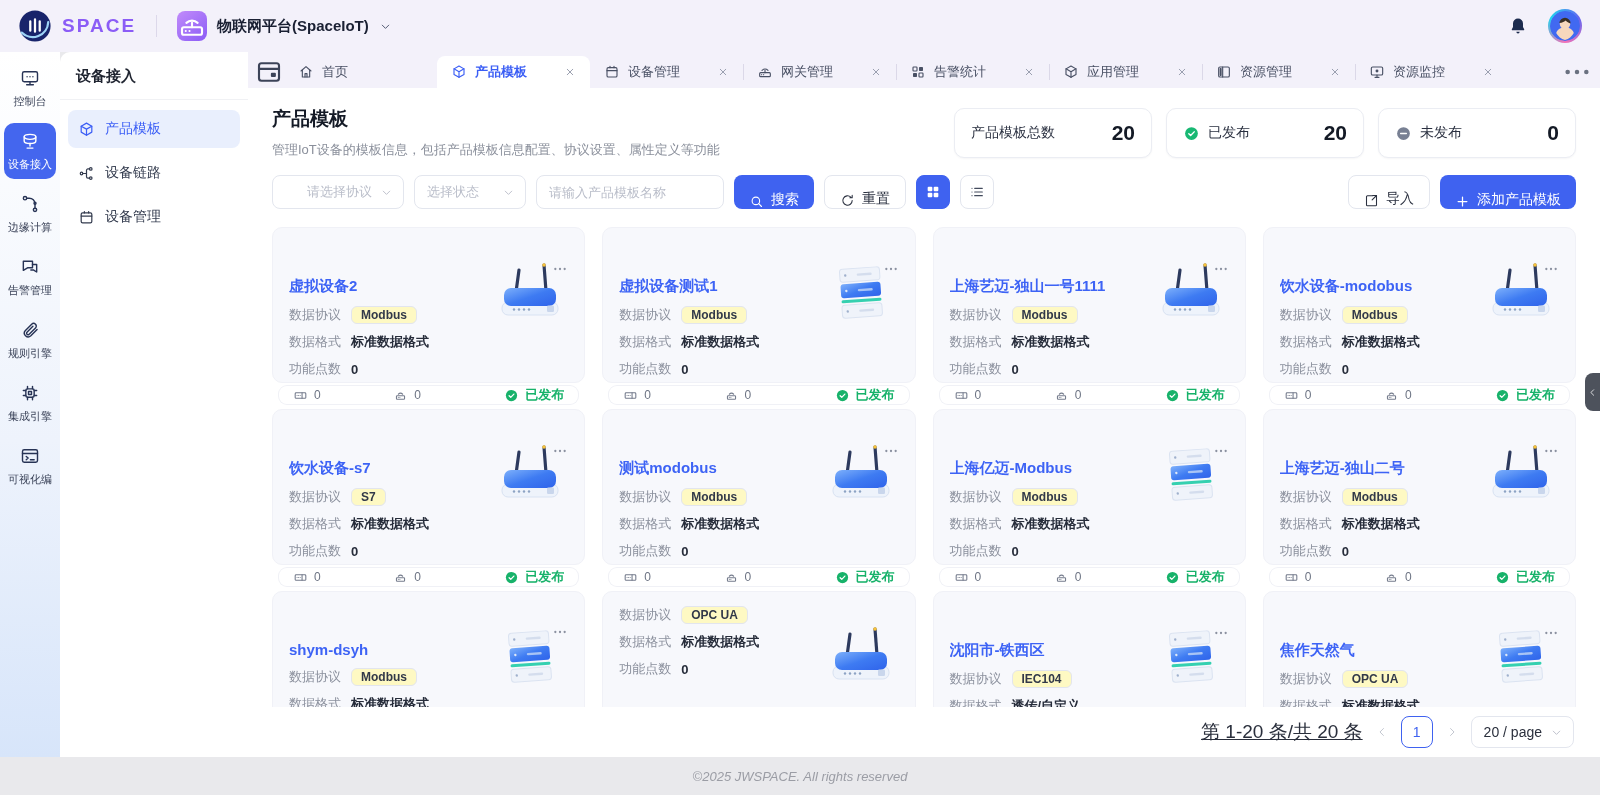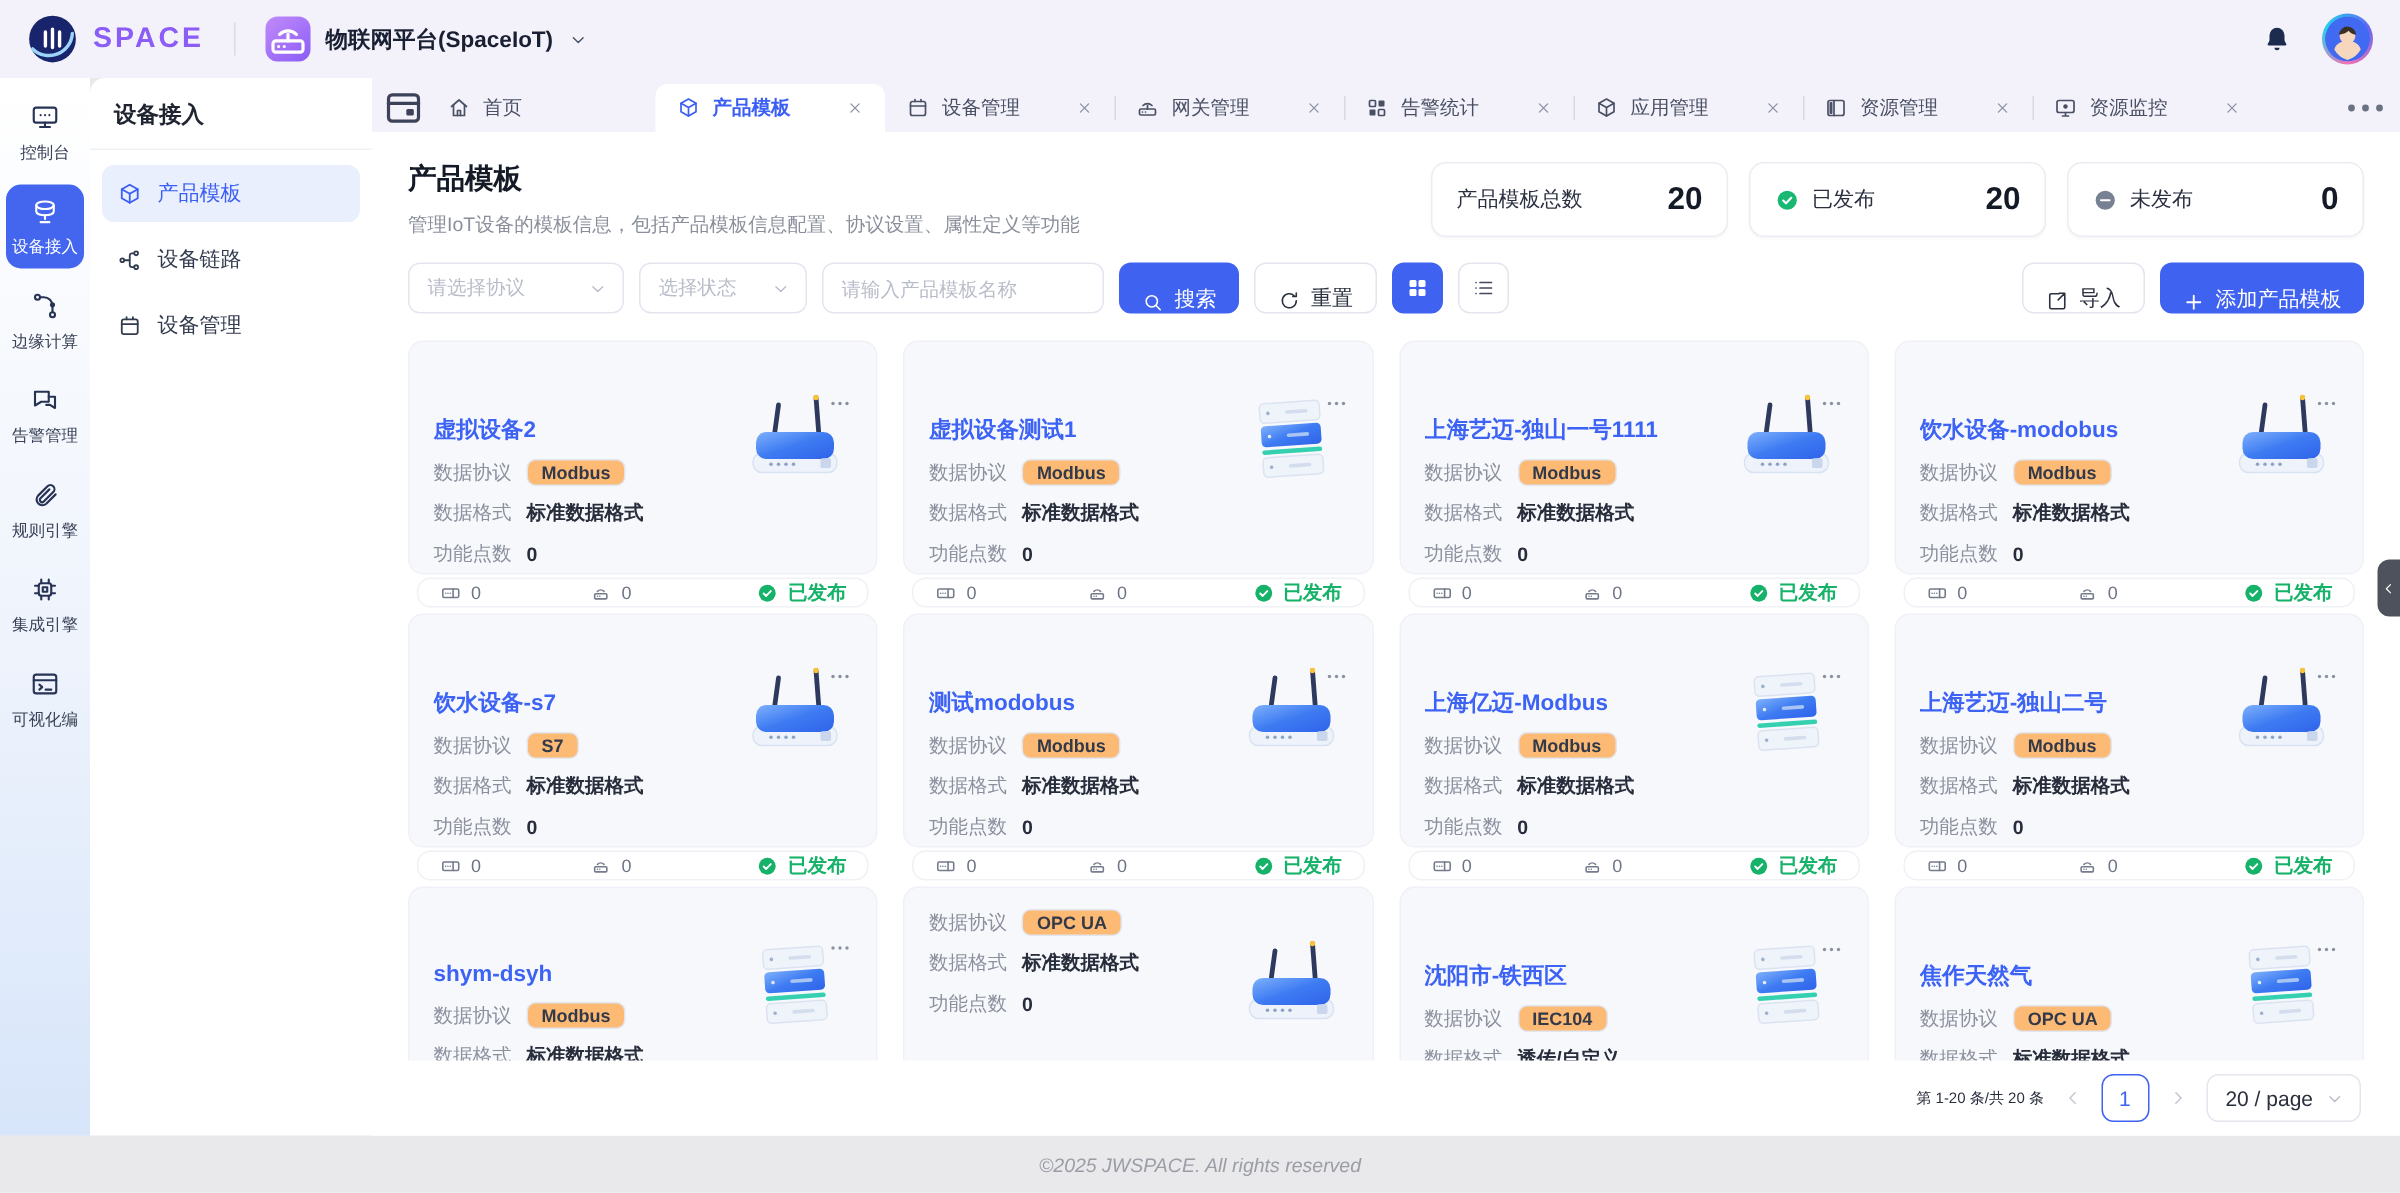"请选择协议" .select.w1 { text-align: none -> right; width: 144px -> 132px }
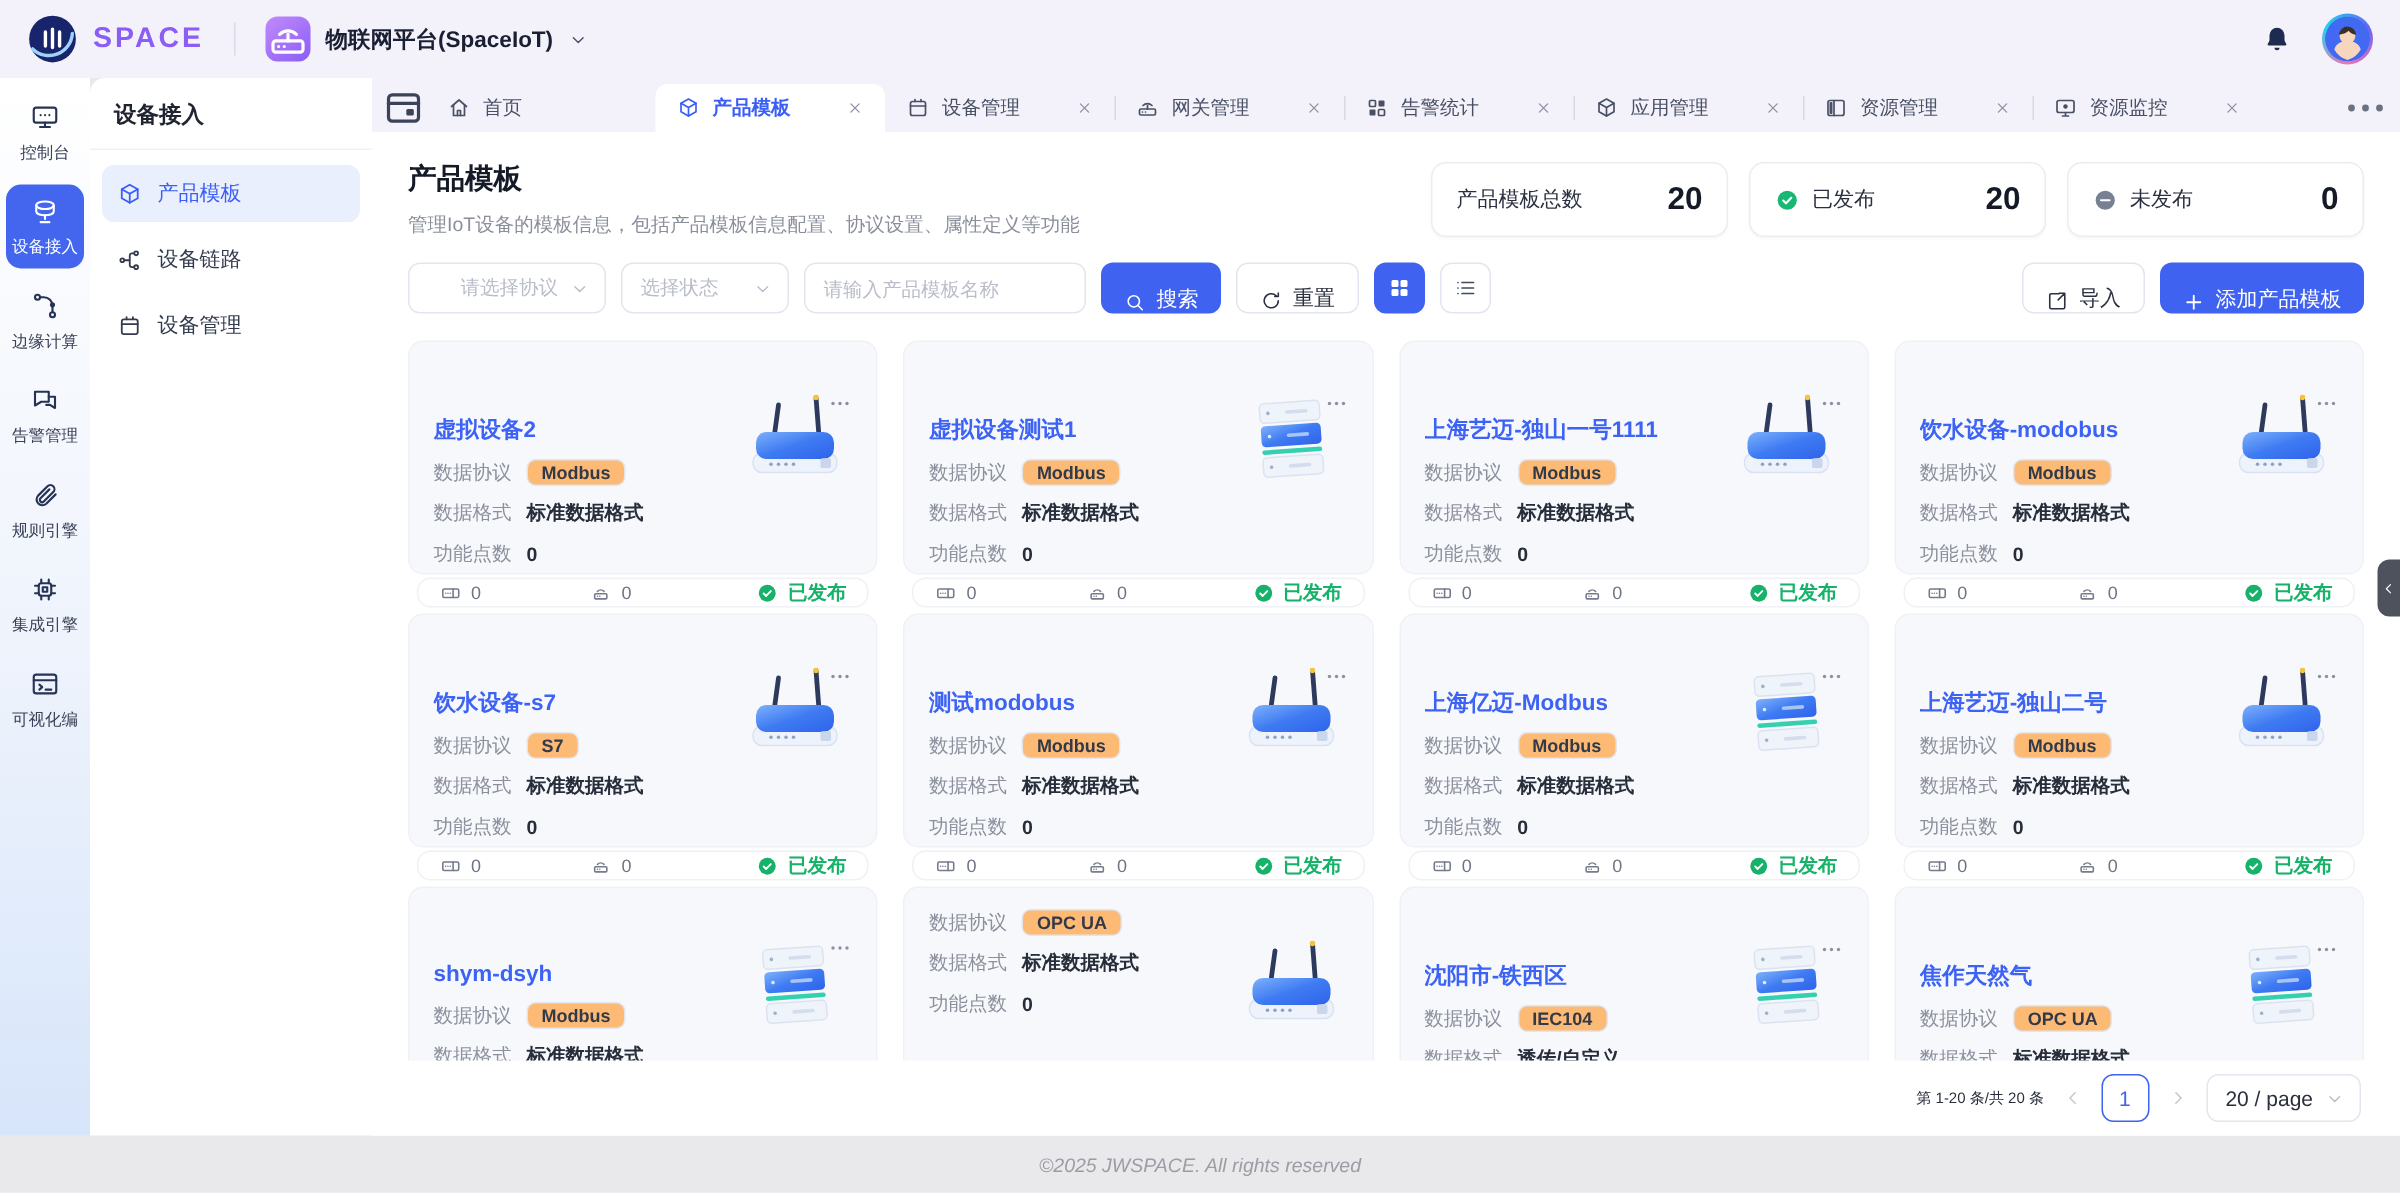"Modbus" .tag { background: #fdba74 -> #fef9c3 }
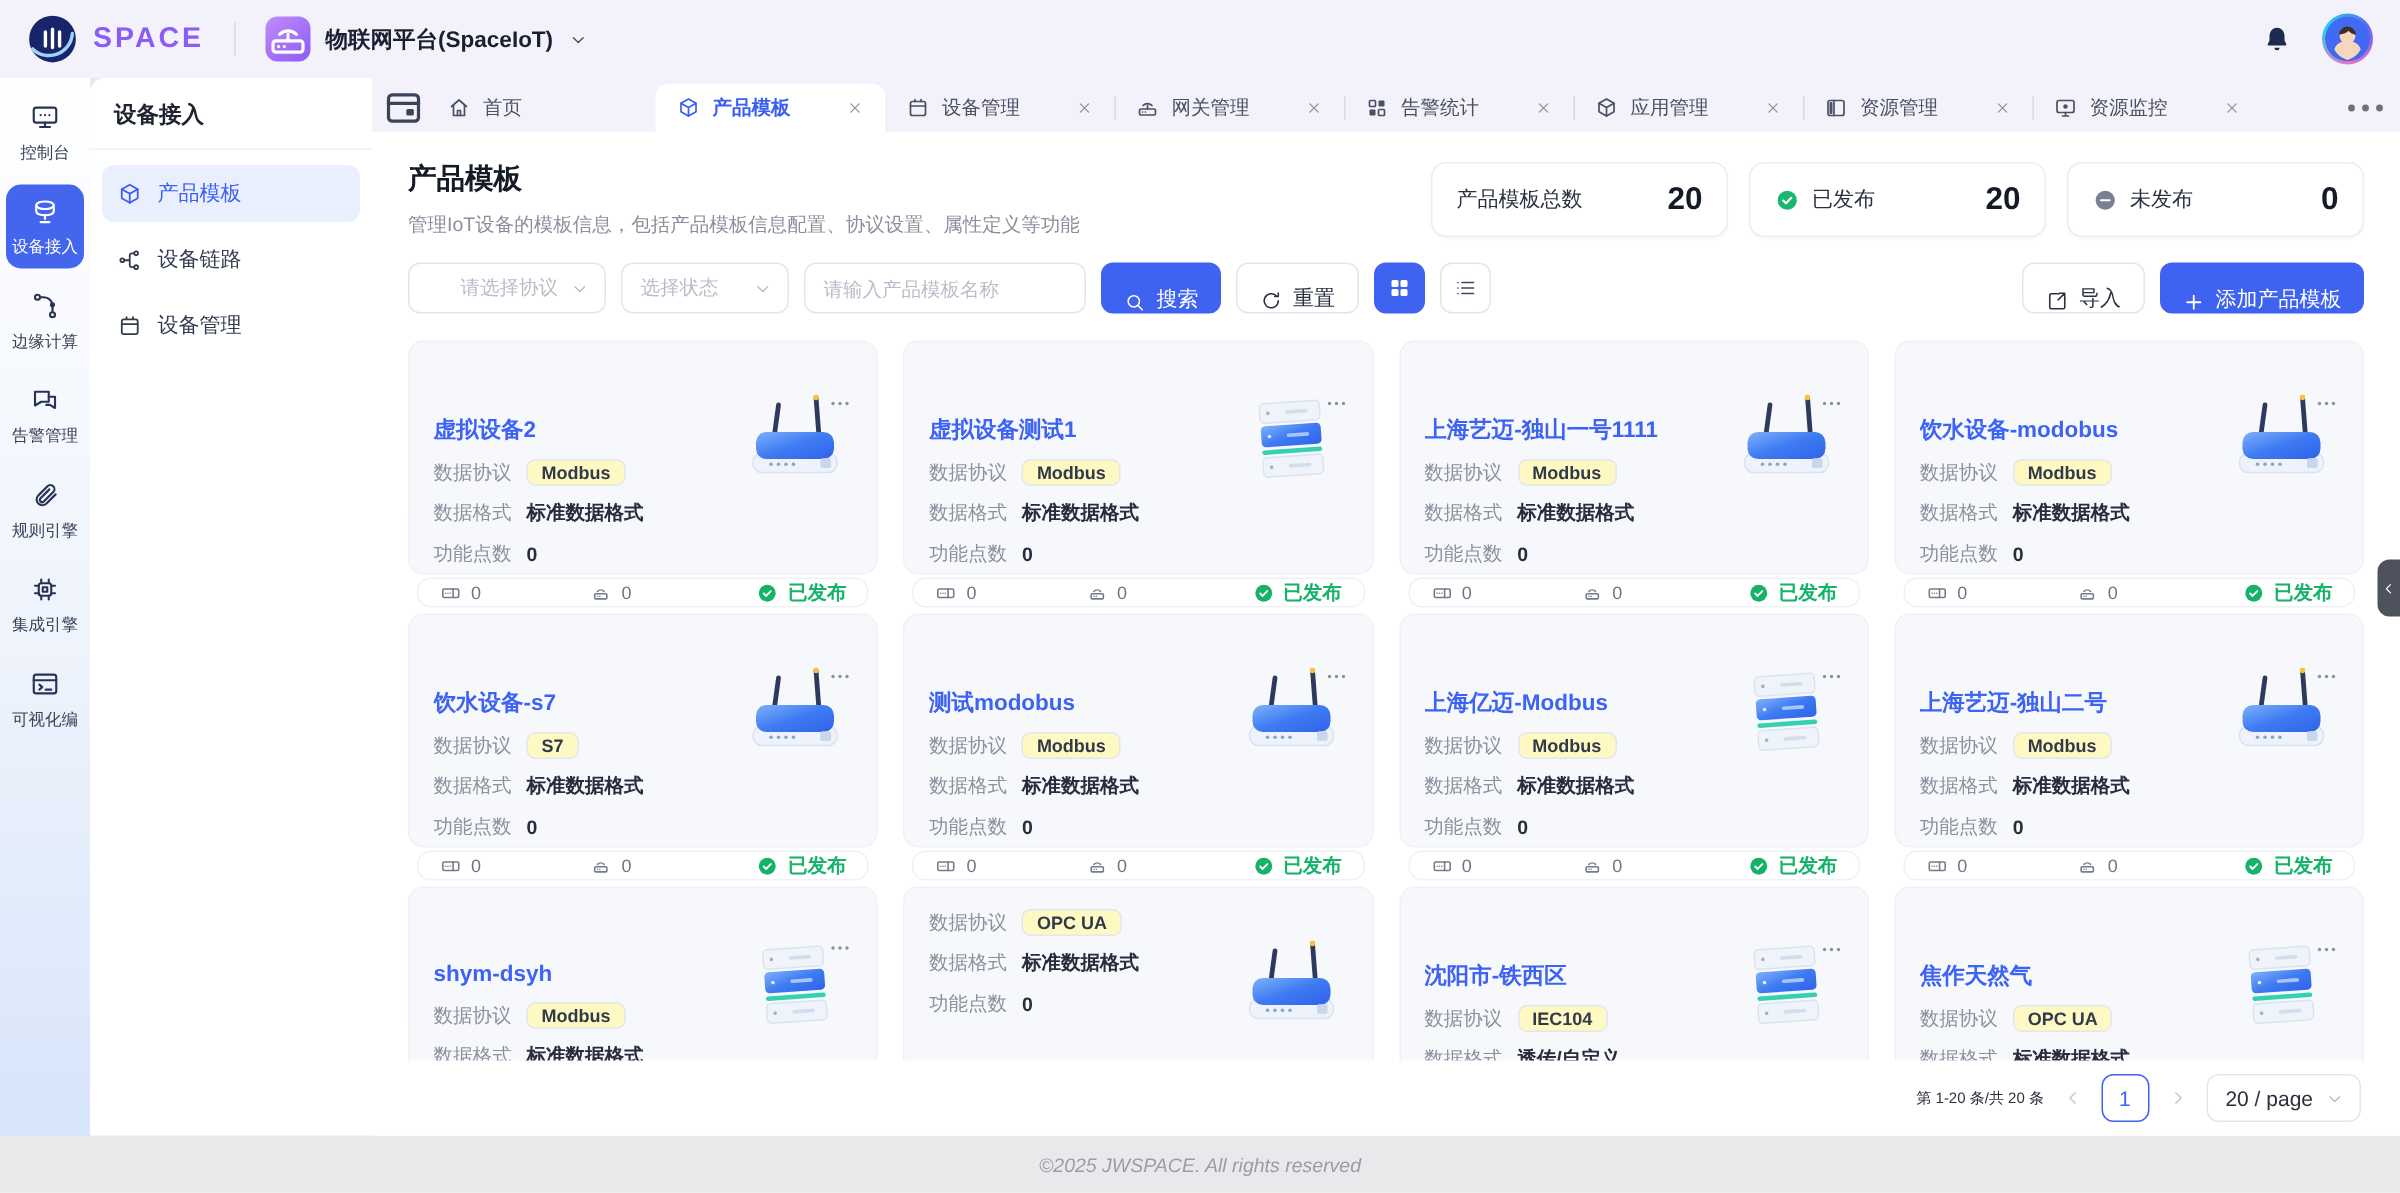"第 1-20 条/共 20 条" .pg-summary { font-size: 10px -> 19px; text-decoration: none -> underline }
